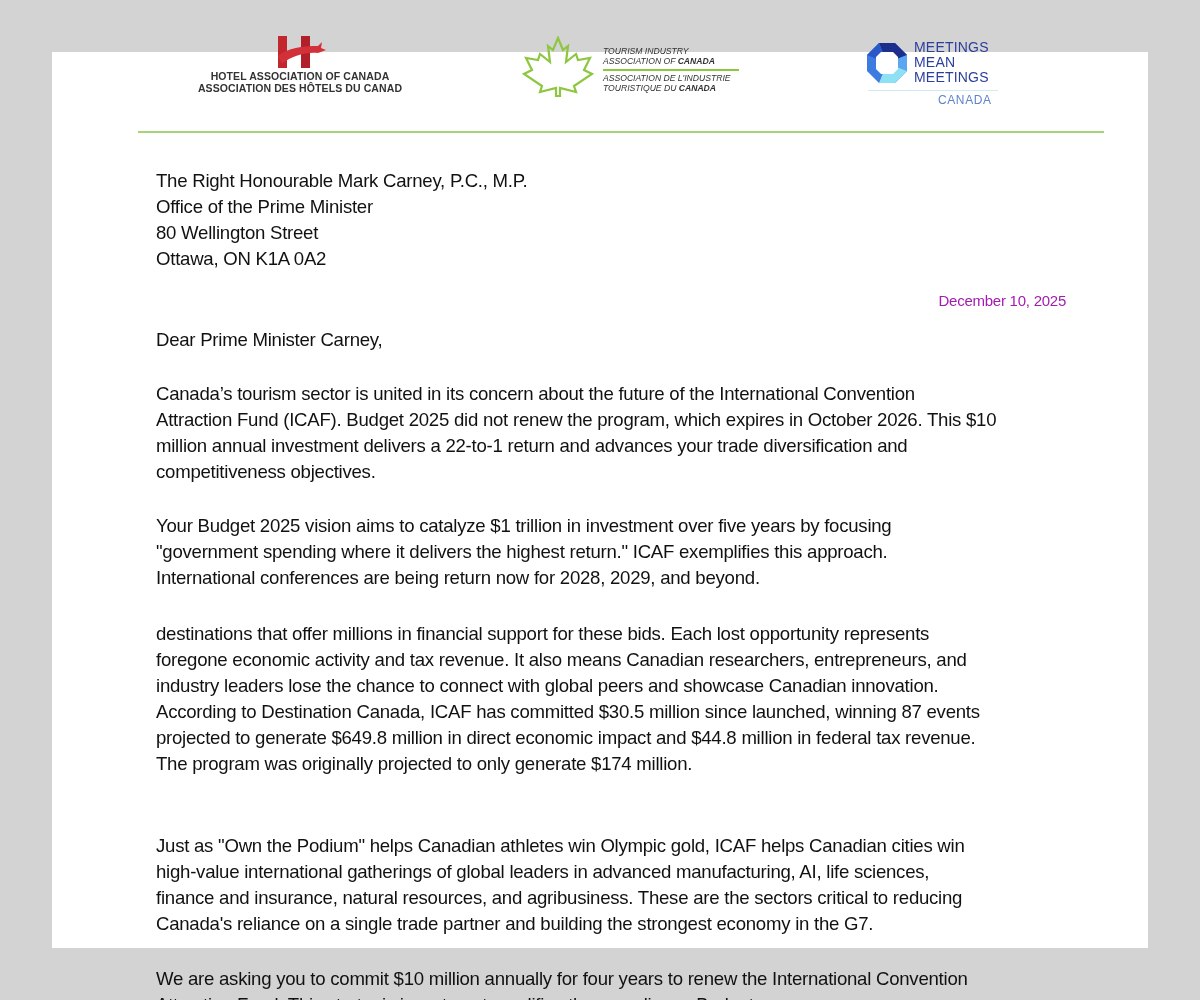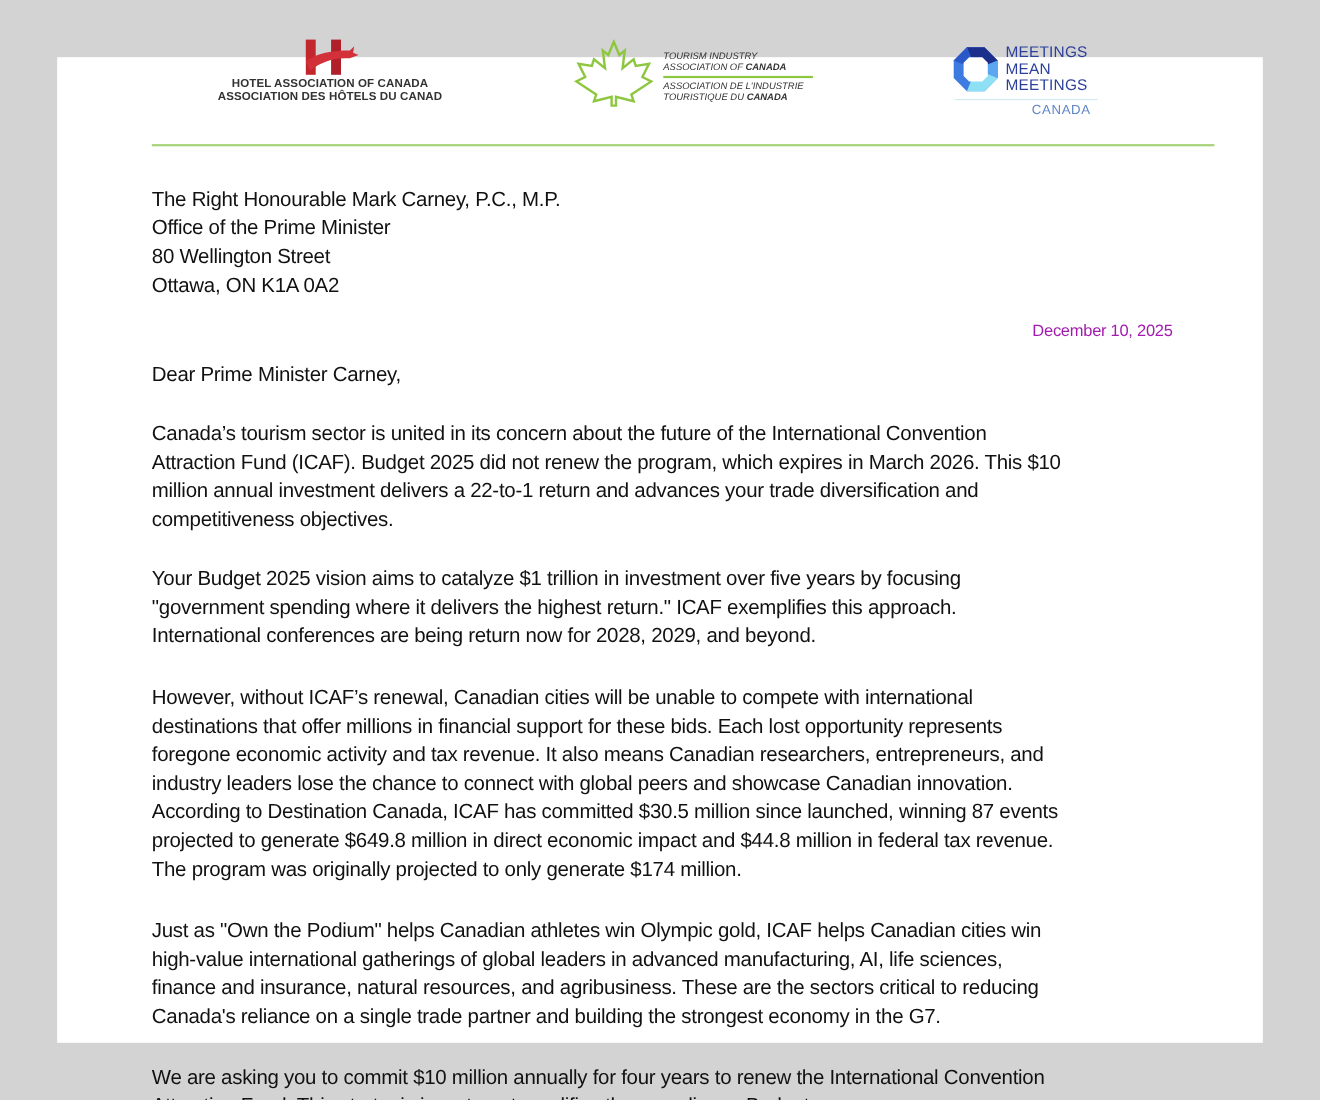"The Right Honourable Mark Carney," .text { left: 138px -> 156px }
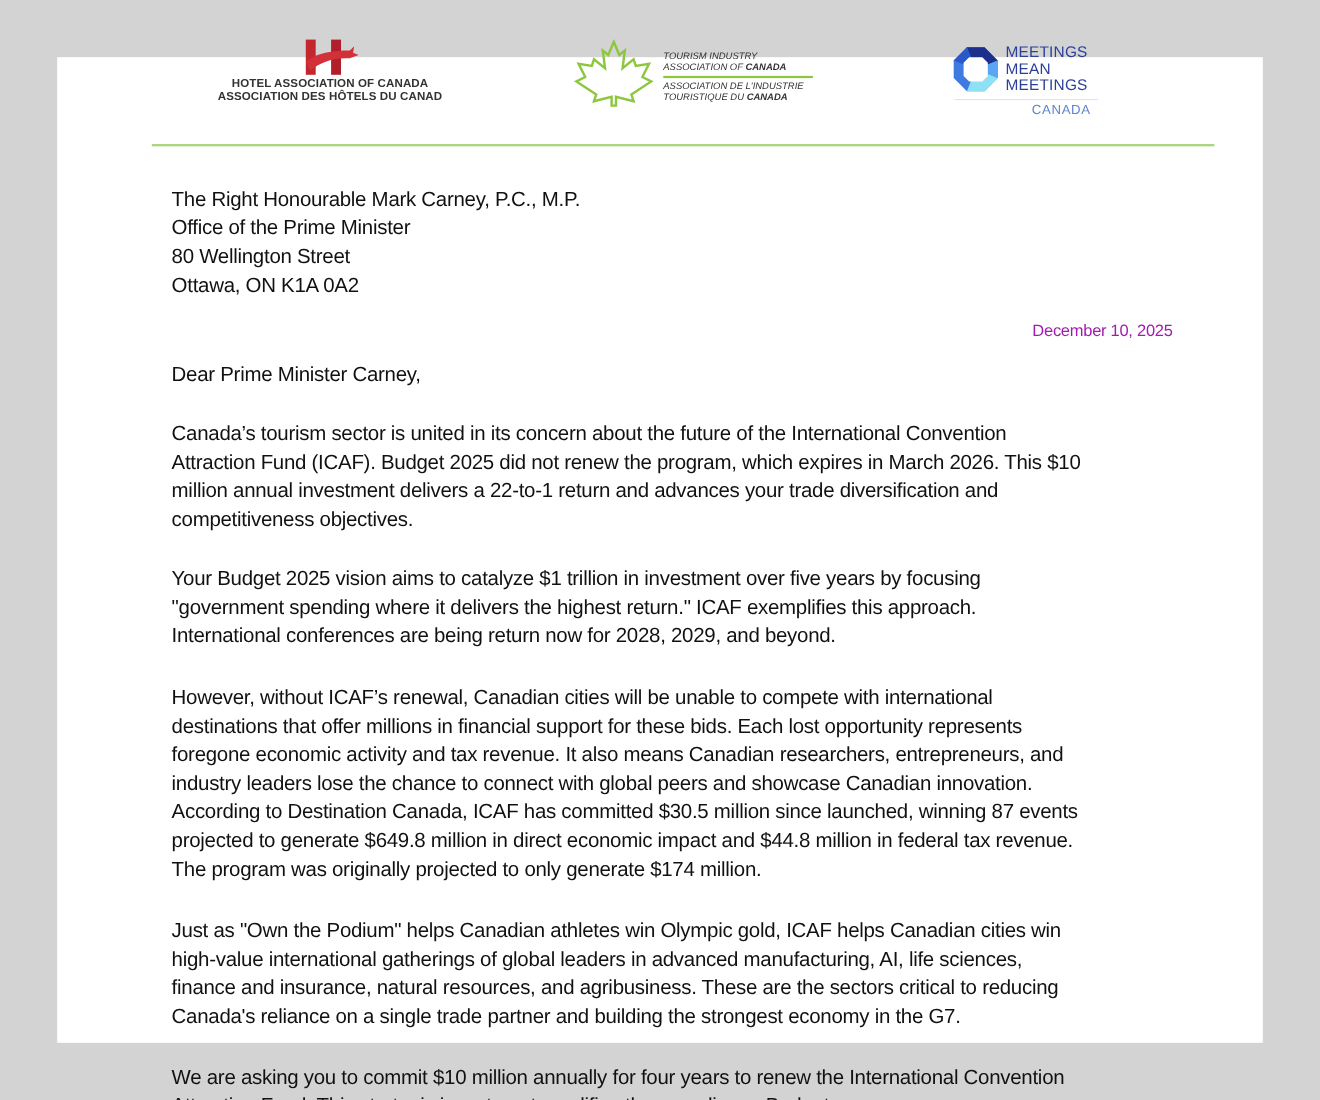"Attraction Fund (ICAF). Budget 2025" p { text: March -> October }
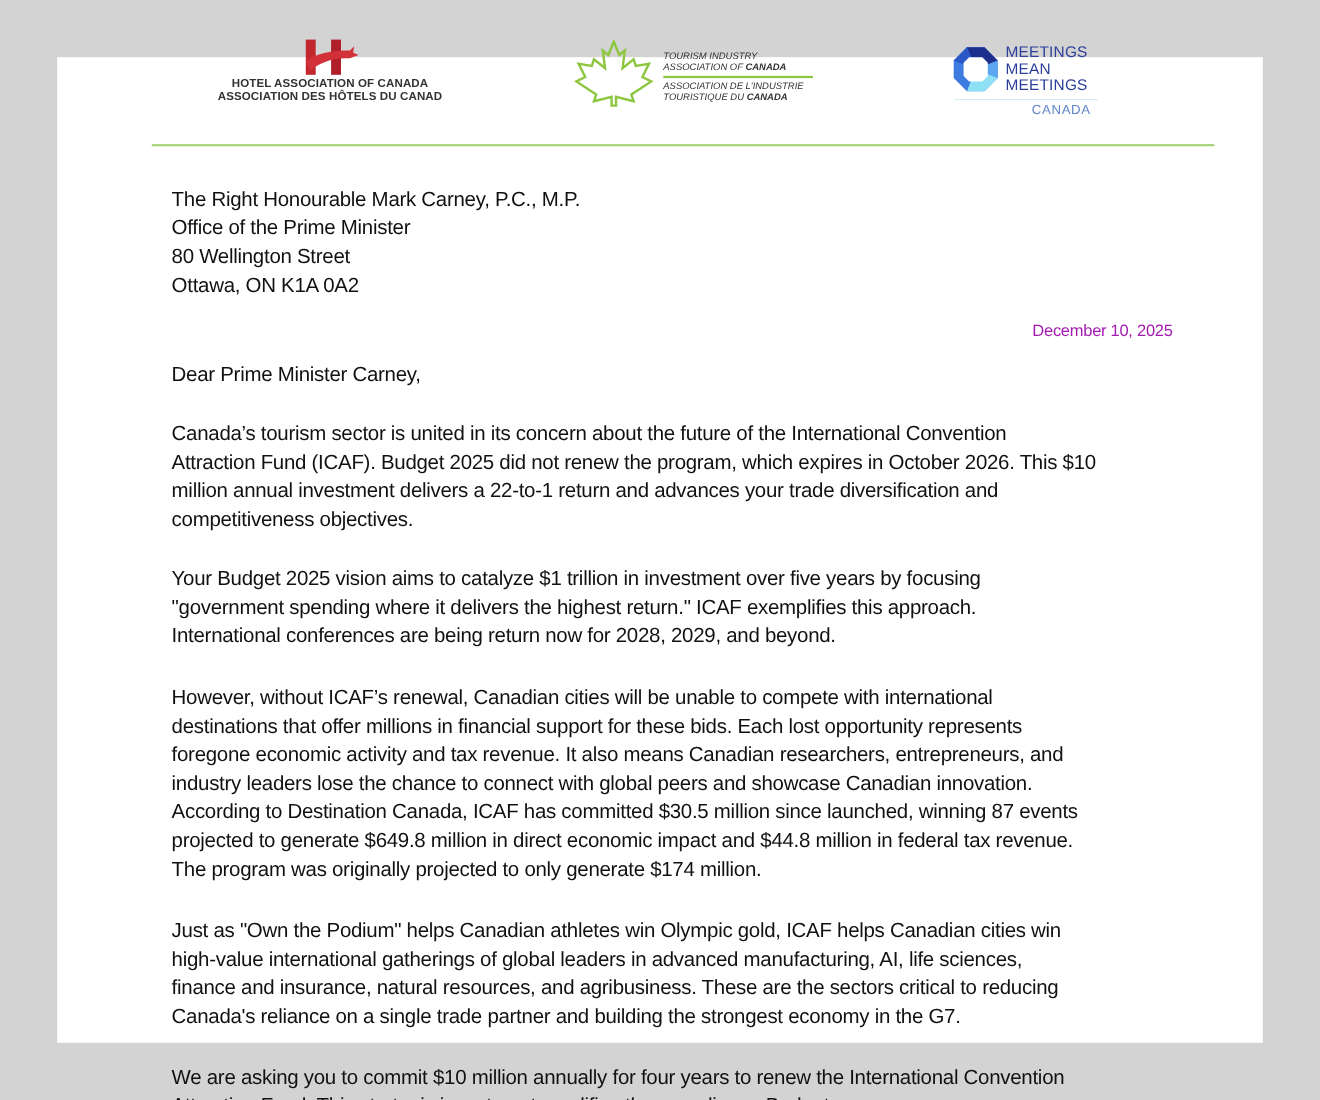"However, without ICAF’s renewal," p { html: <p>However, without ICAF’s renewal, Canadian cities will be unable to compete with international</p> -> none }
